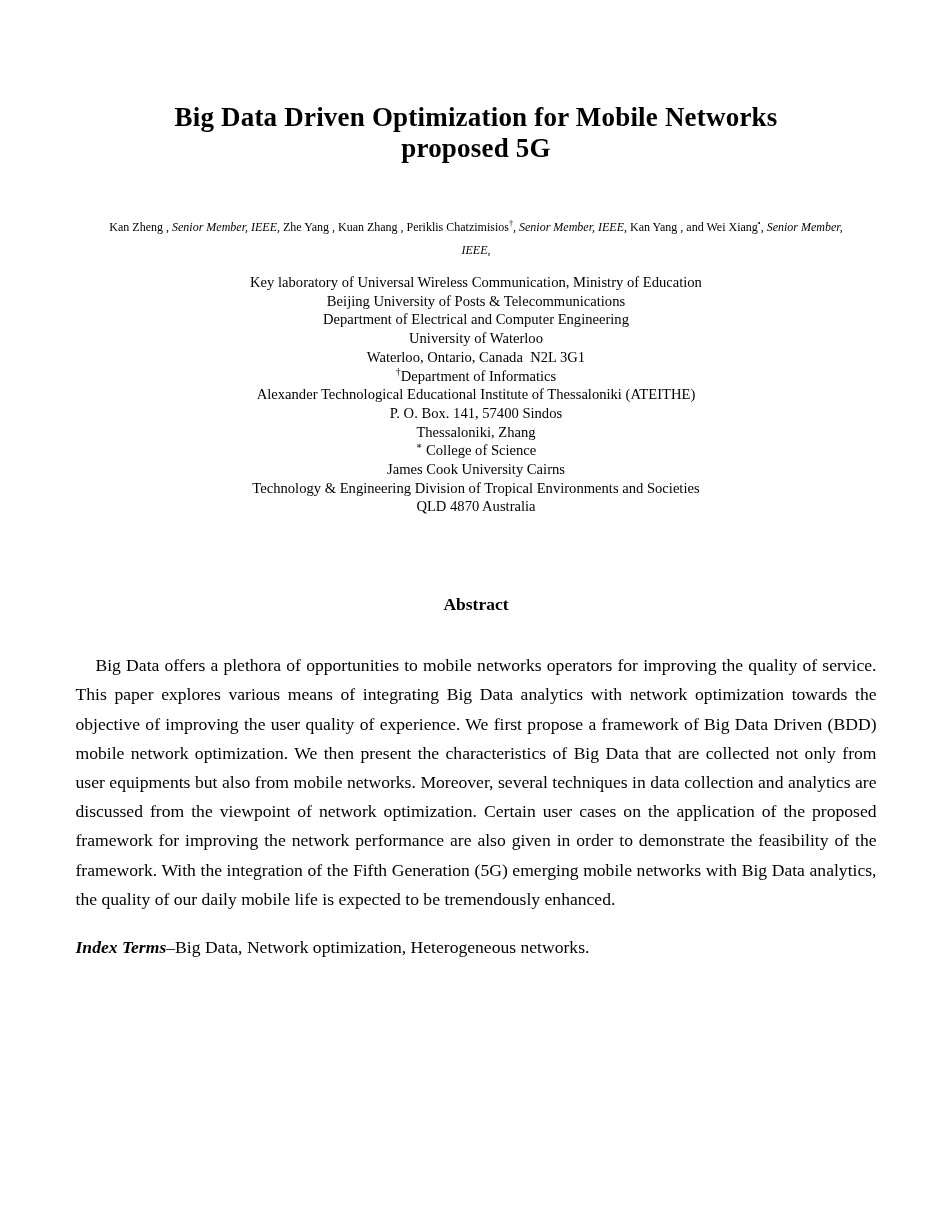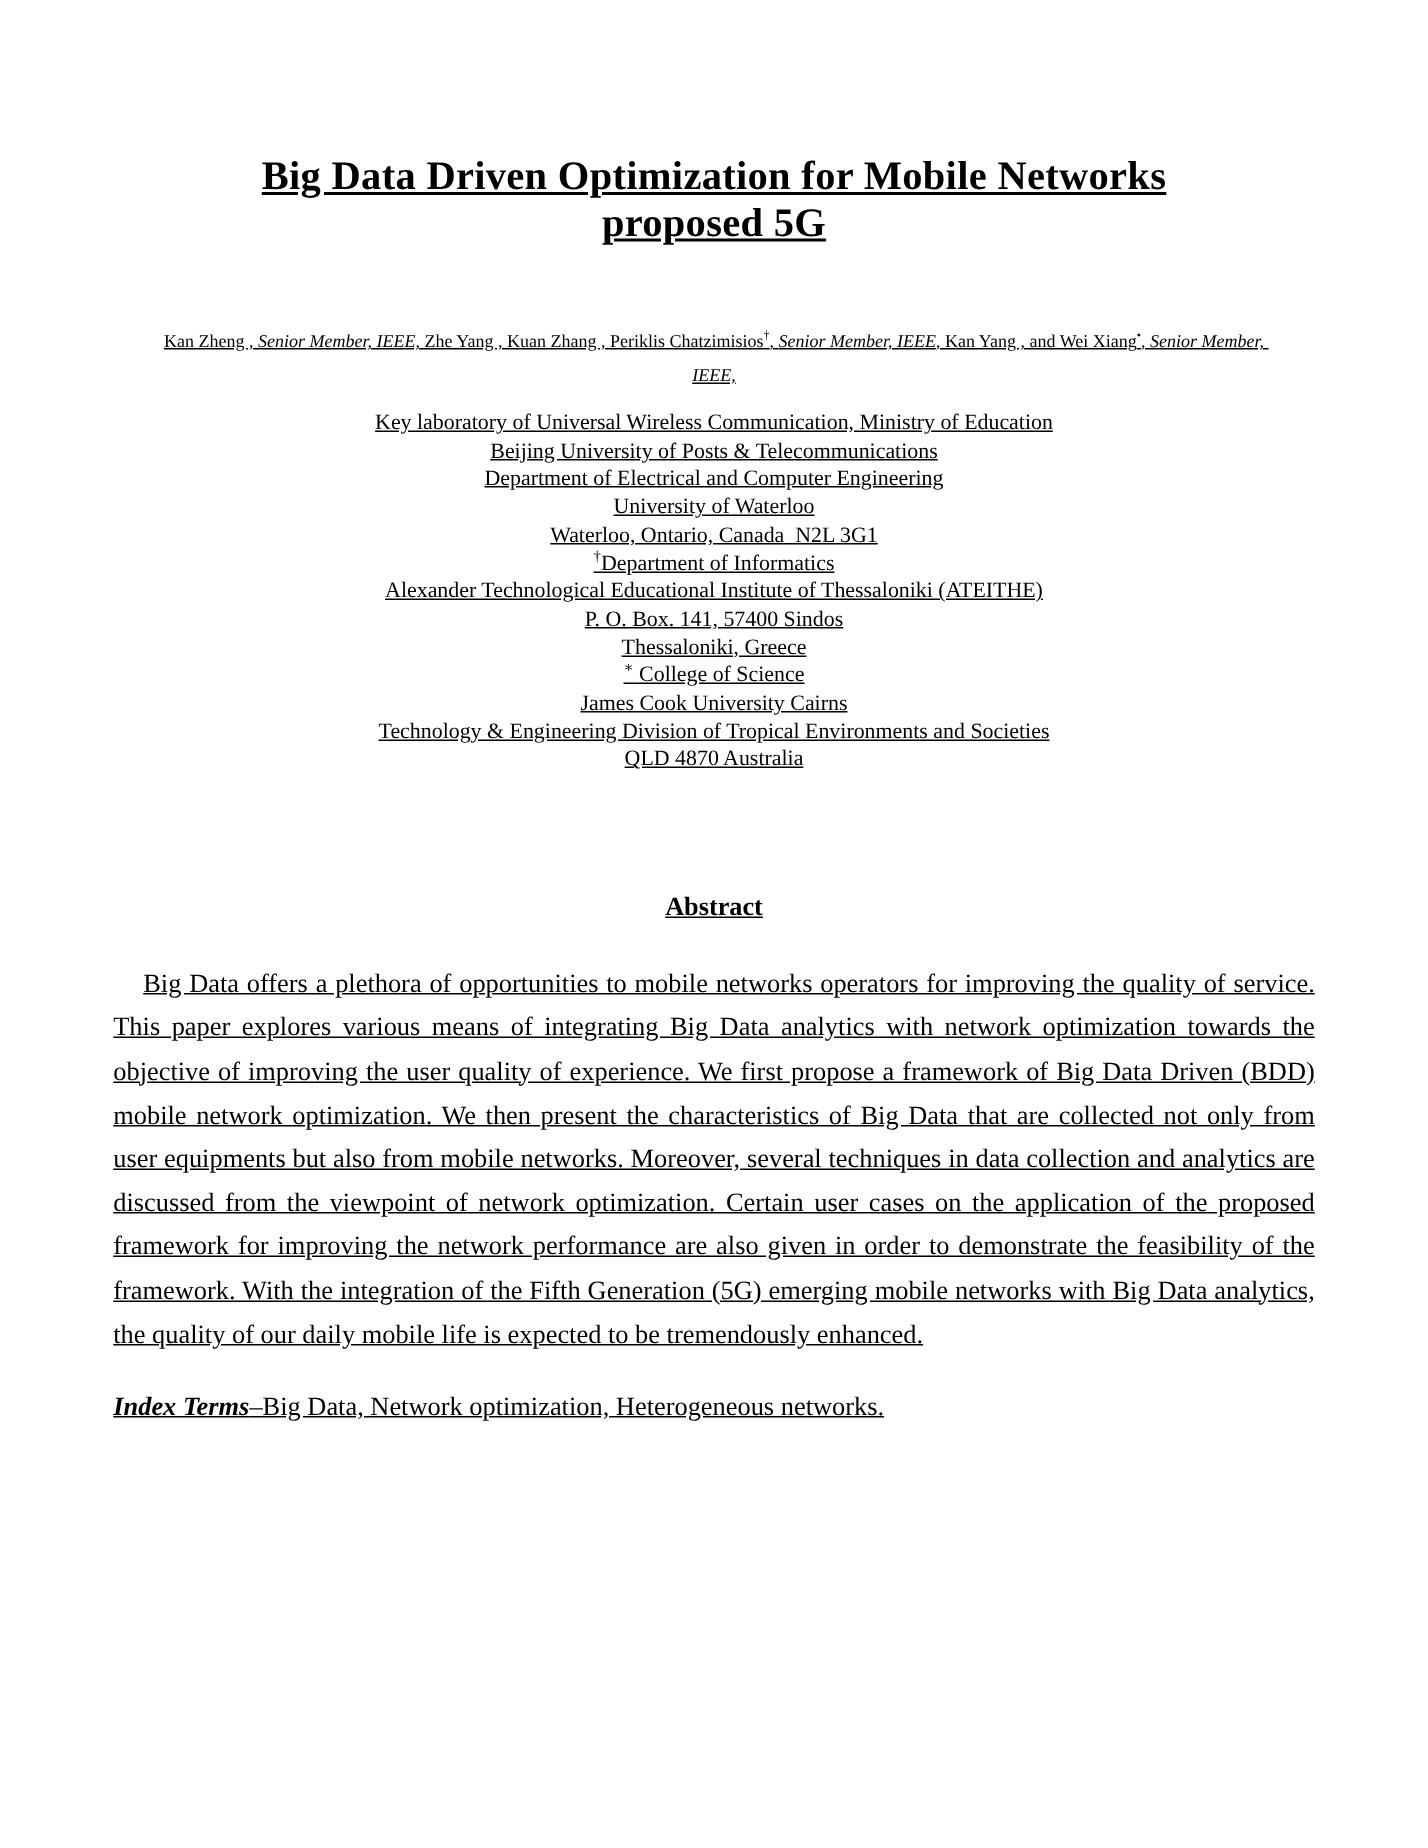"Big Data Driven Optimization for" .page { text-decoration: underline -> none }
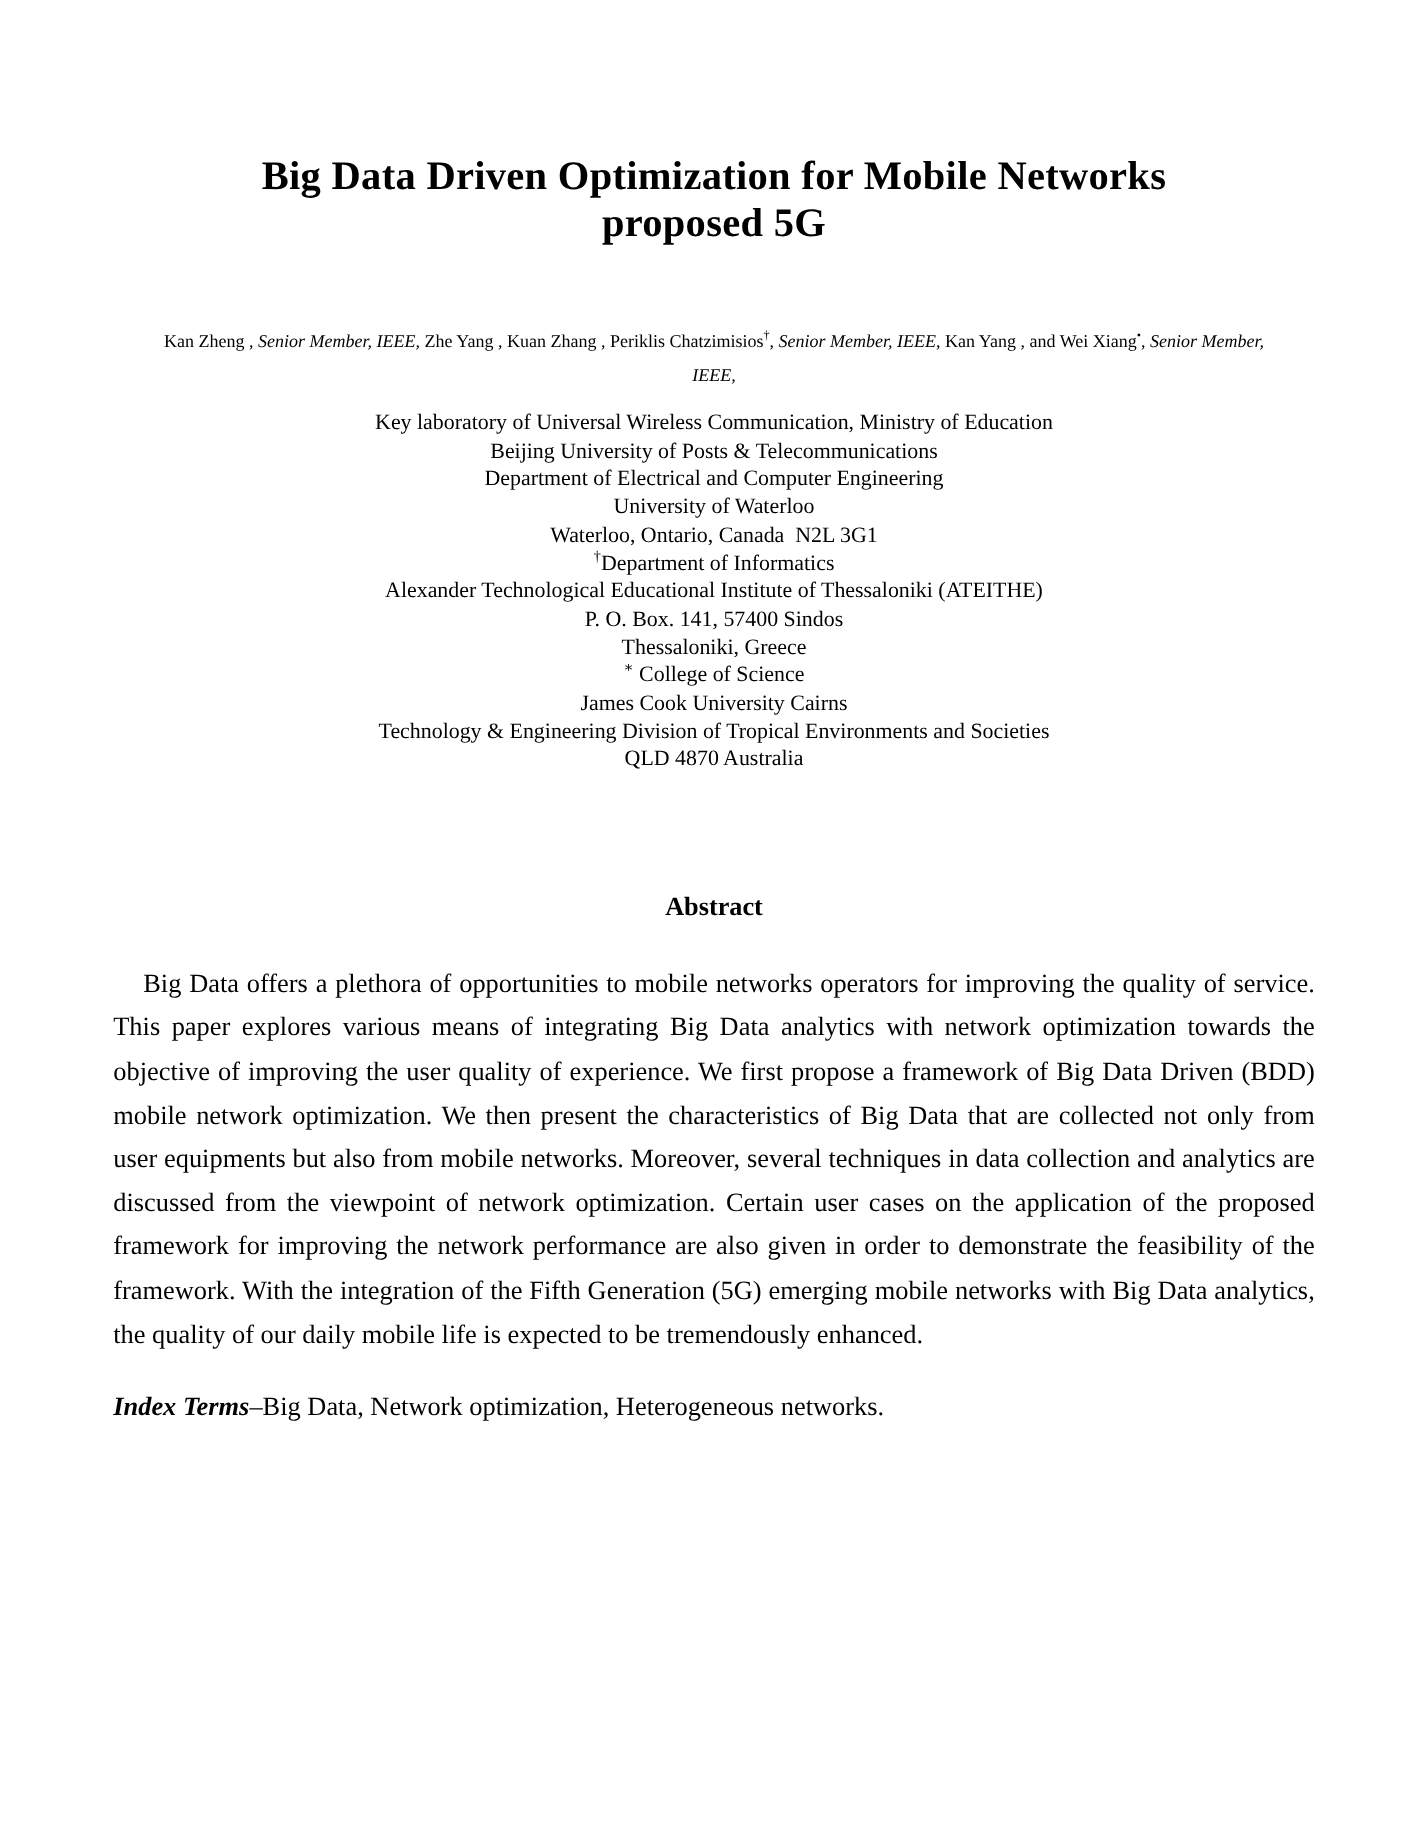"Thessaloniki, Greece" span { text: Greece -> Zhang }
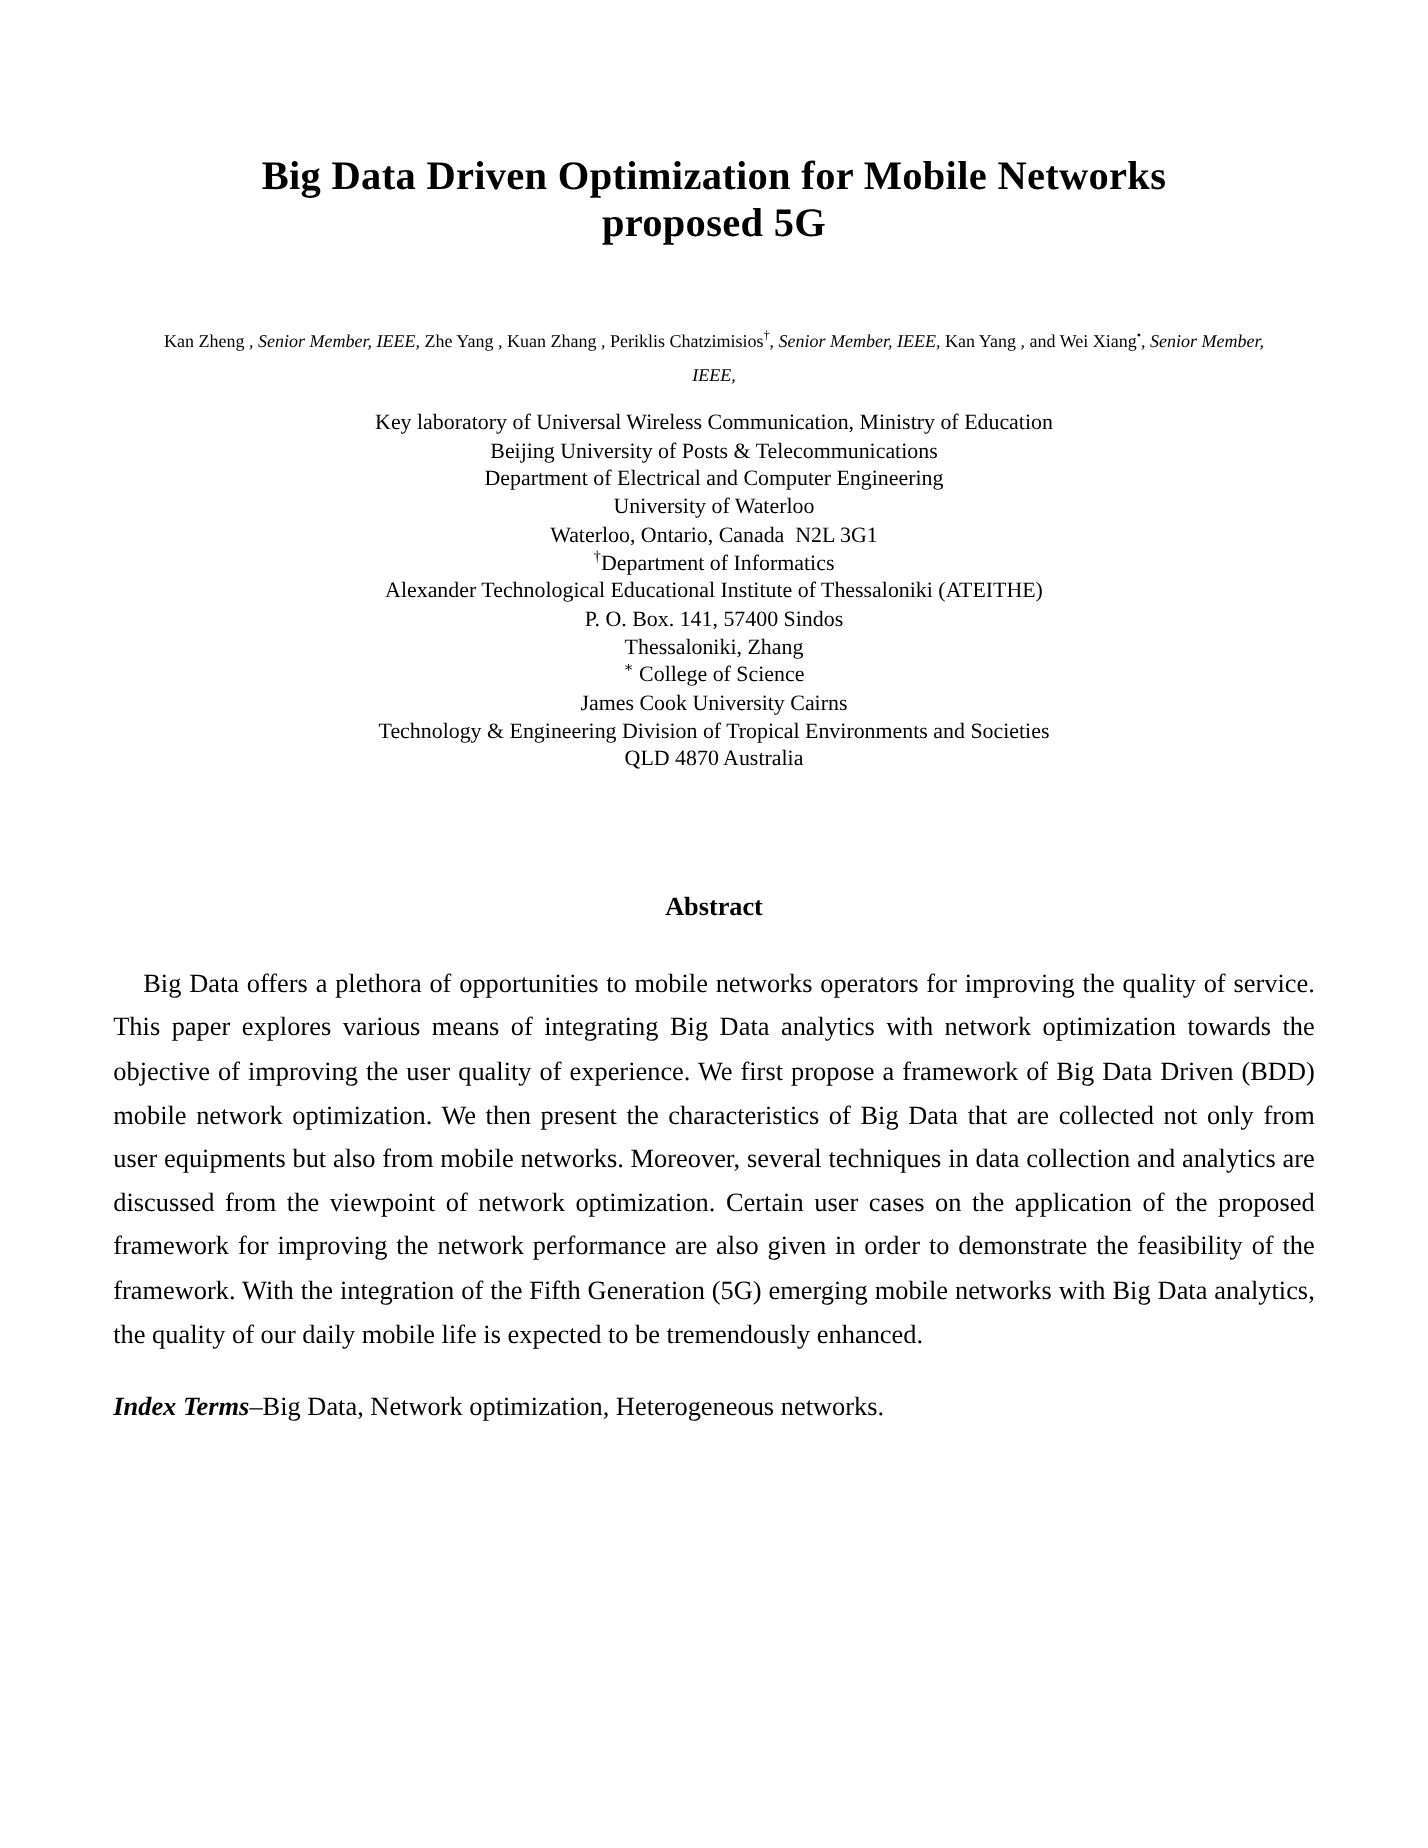"Big Data offers a plethora" .abstract-body { margin: 26px auto 0 auto -> 36px auto 0 auto }
